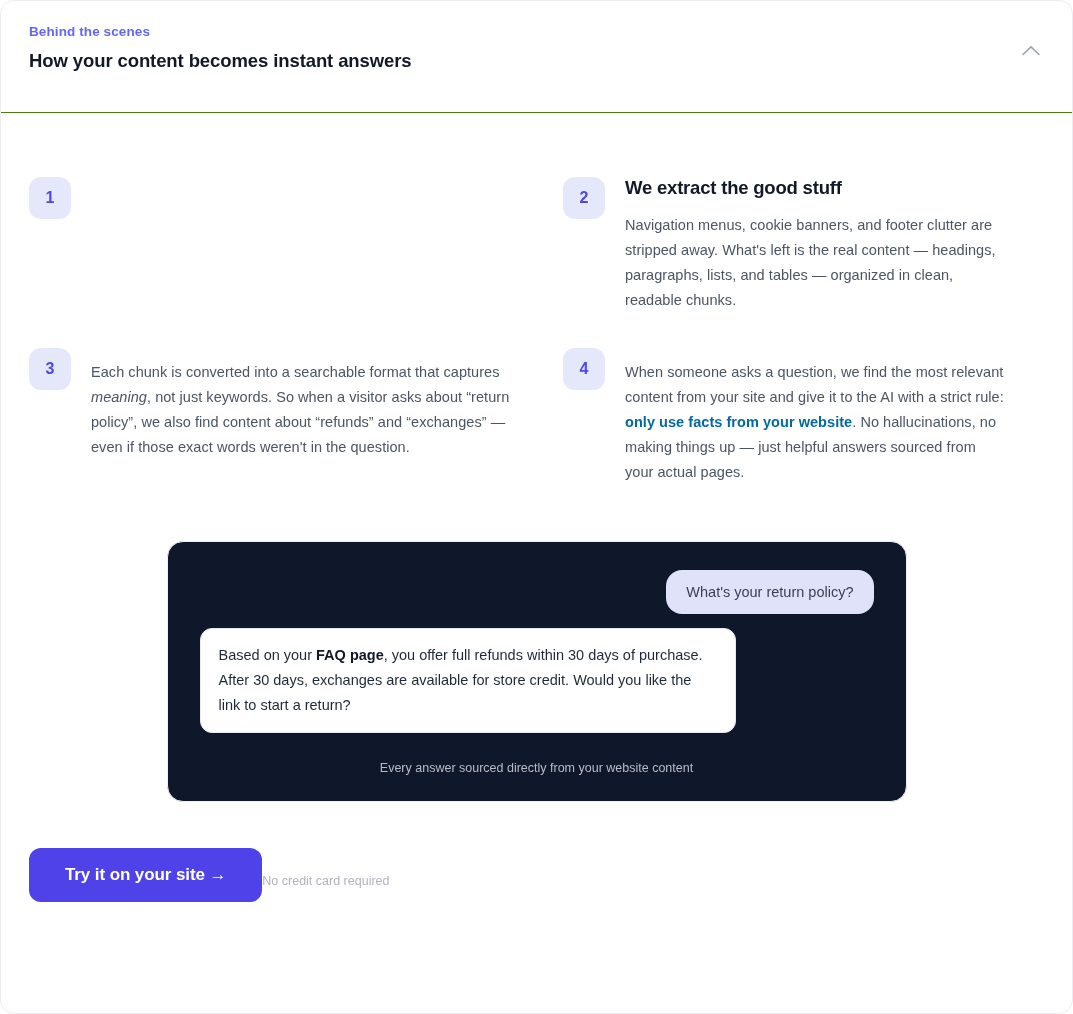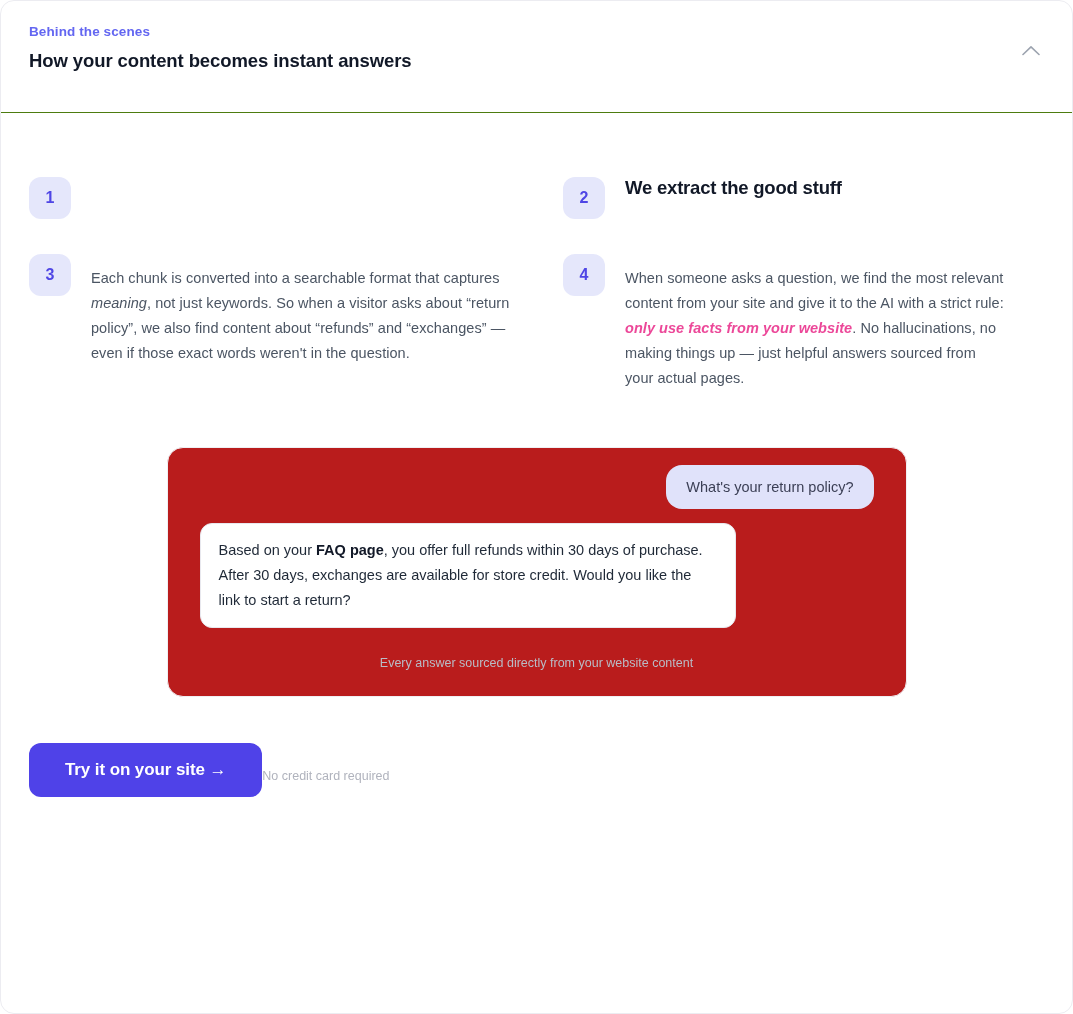"Navigation menus, cookie banners, and" div.step-desc { html: none -> <div>Navigation menus, cookie banners, and footer clutter are stripped away. What's left is the real content — headings, paragraphs, lists, and tables — organized in clean, readable chunks.</div> }
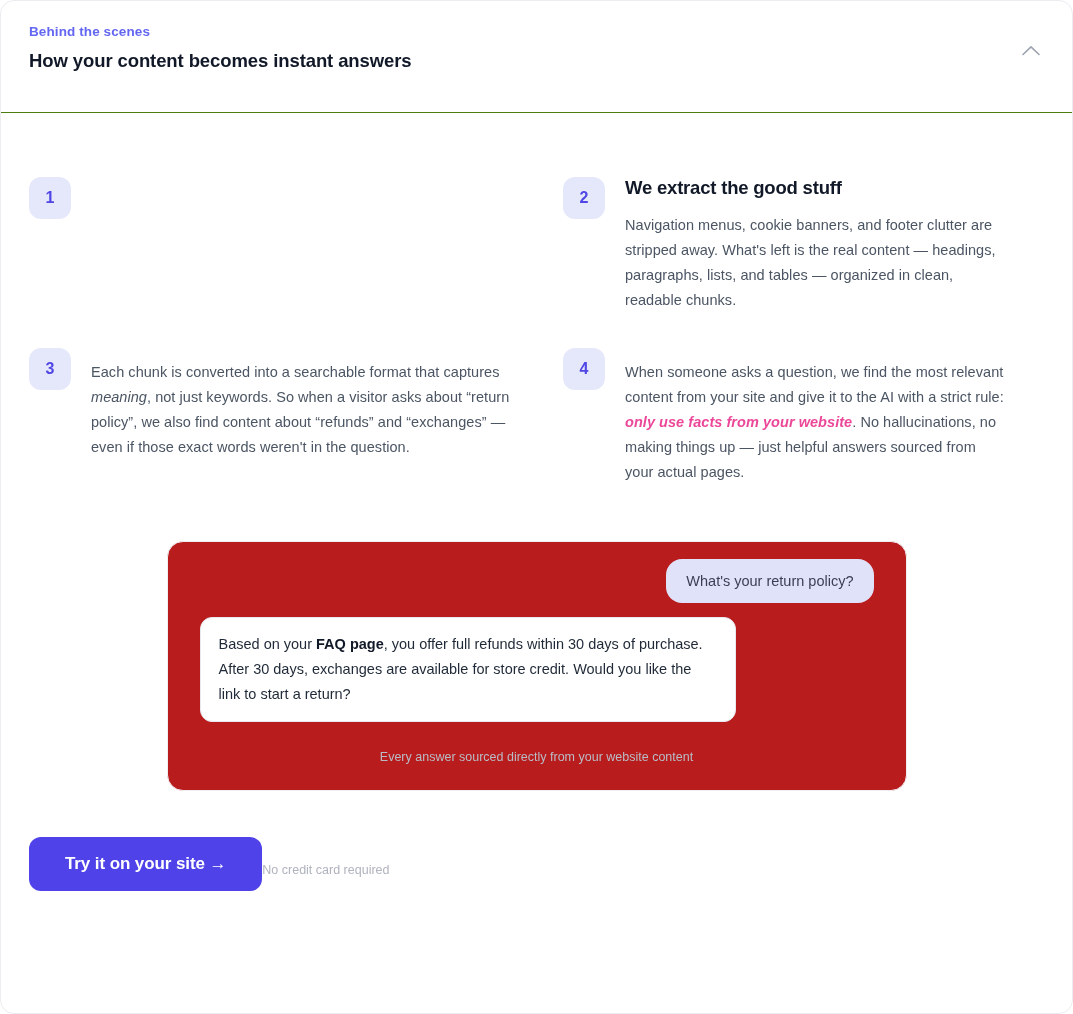"only use facts from your" .step-desc strong { color: #ec4899 -> #0369a1; font-style: italic -> none }
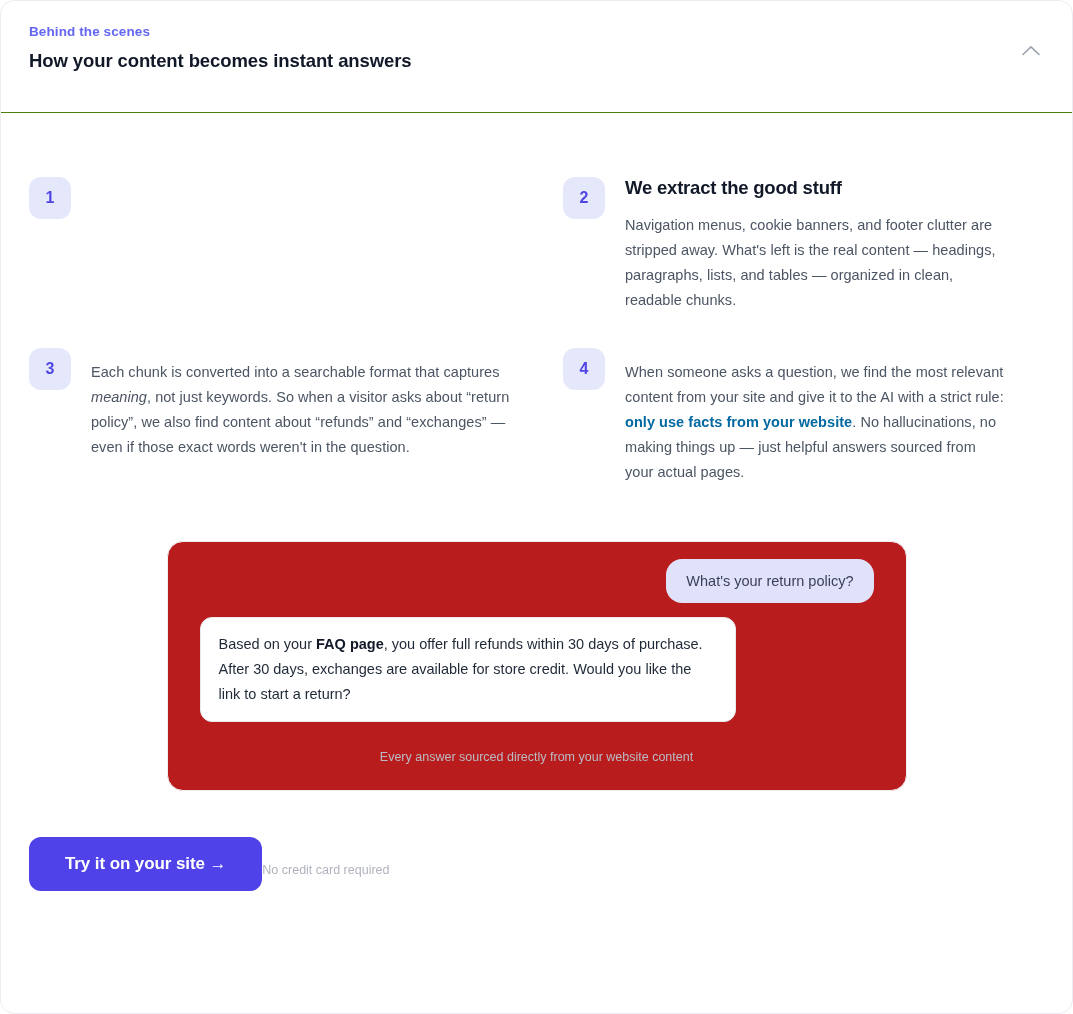"What's your return policy?" .demo-panel { background: #b91c1c -> #0f172a; padding: 17px 32px 24px 32px -> 28px 32px 24px 32px }
